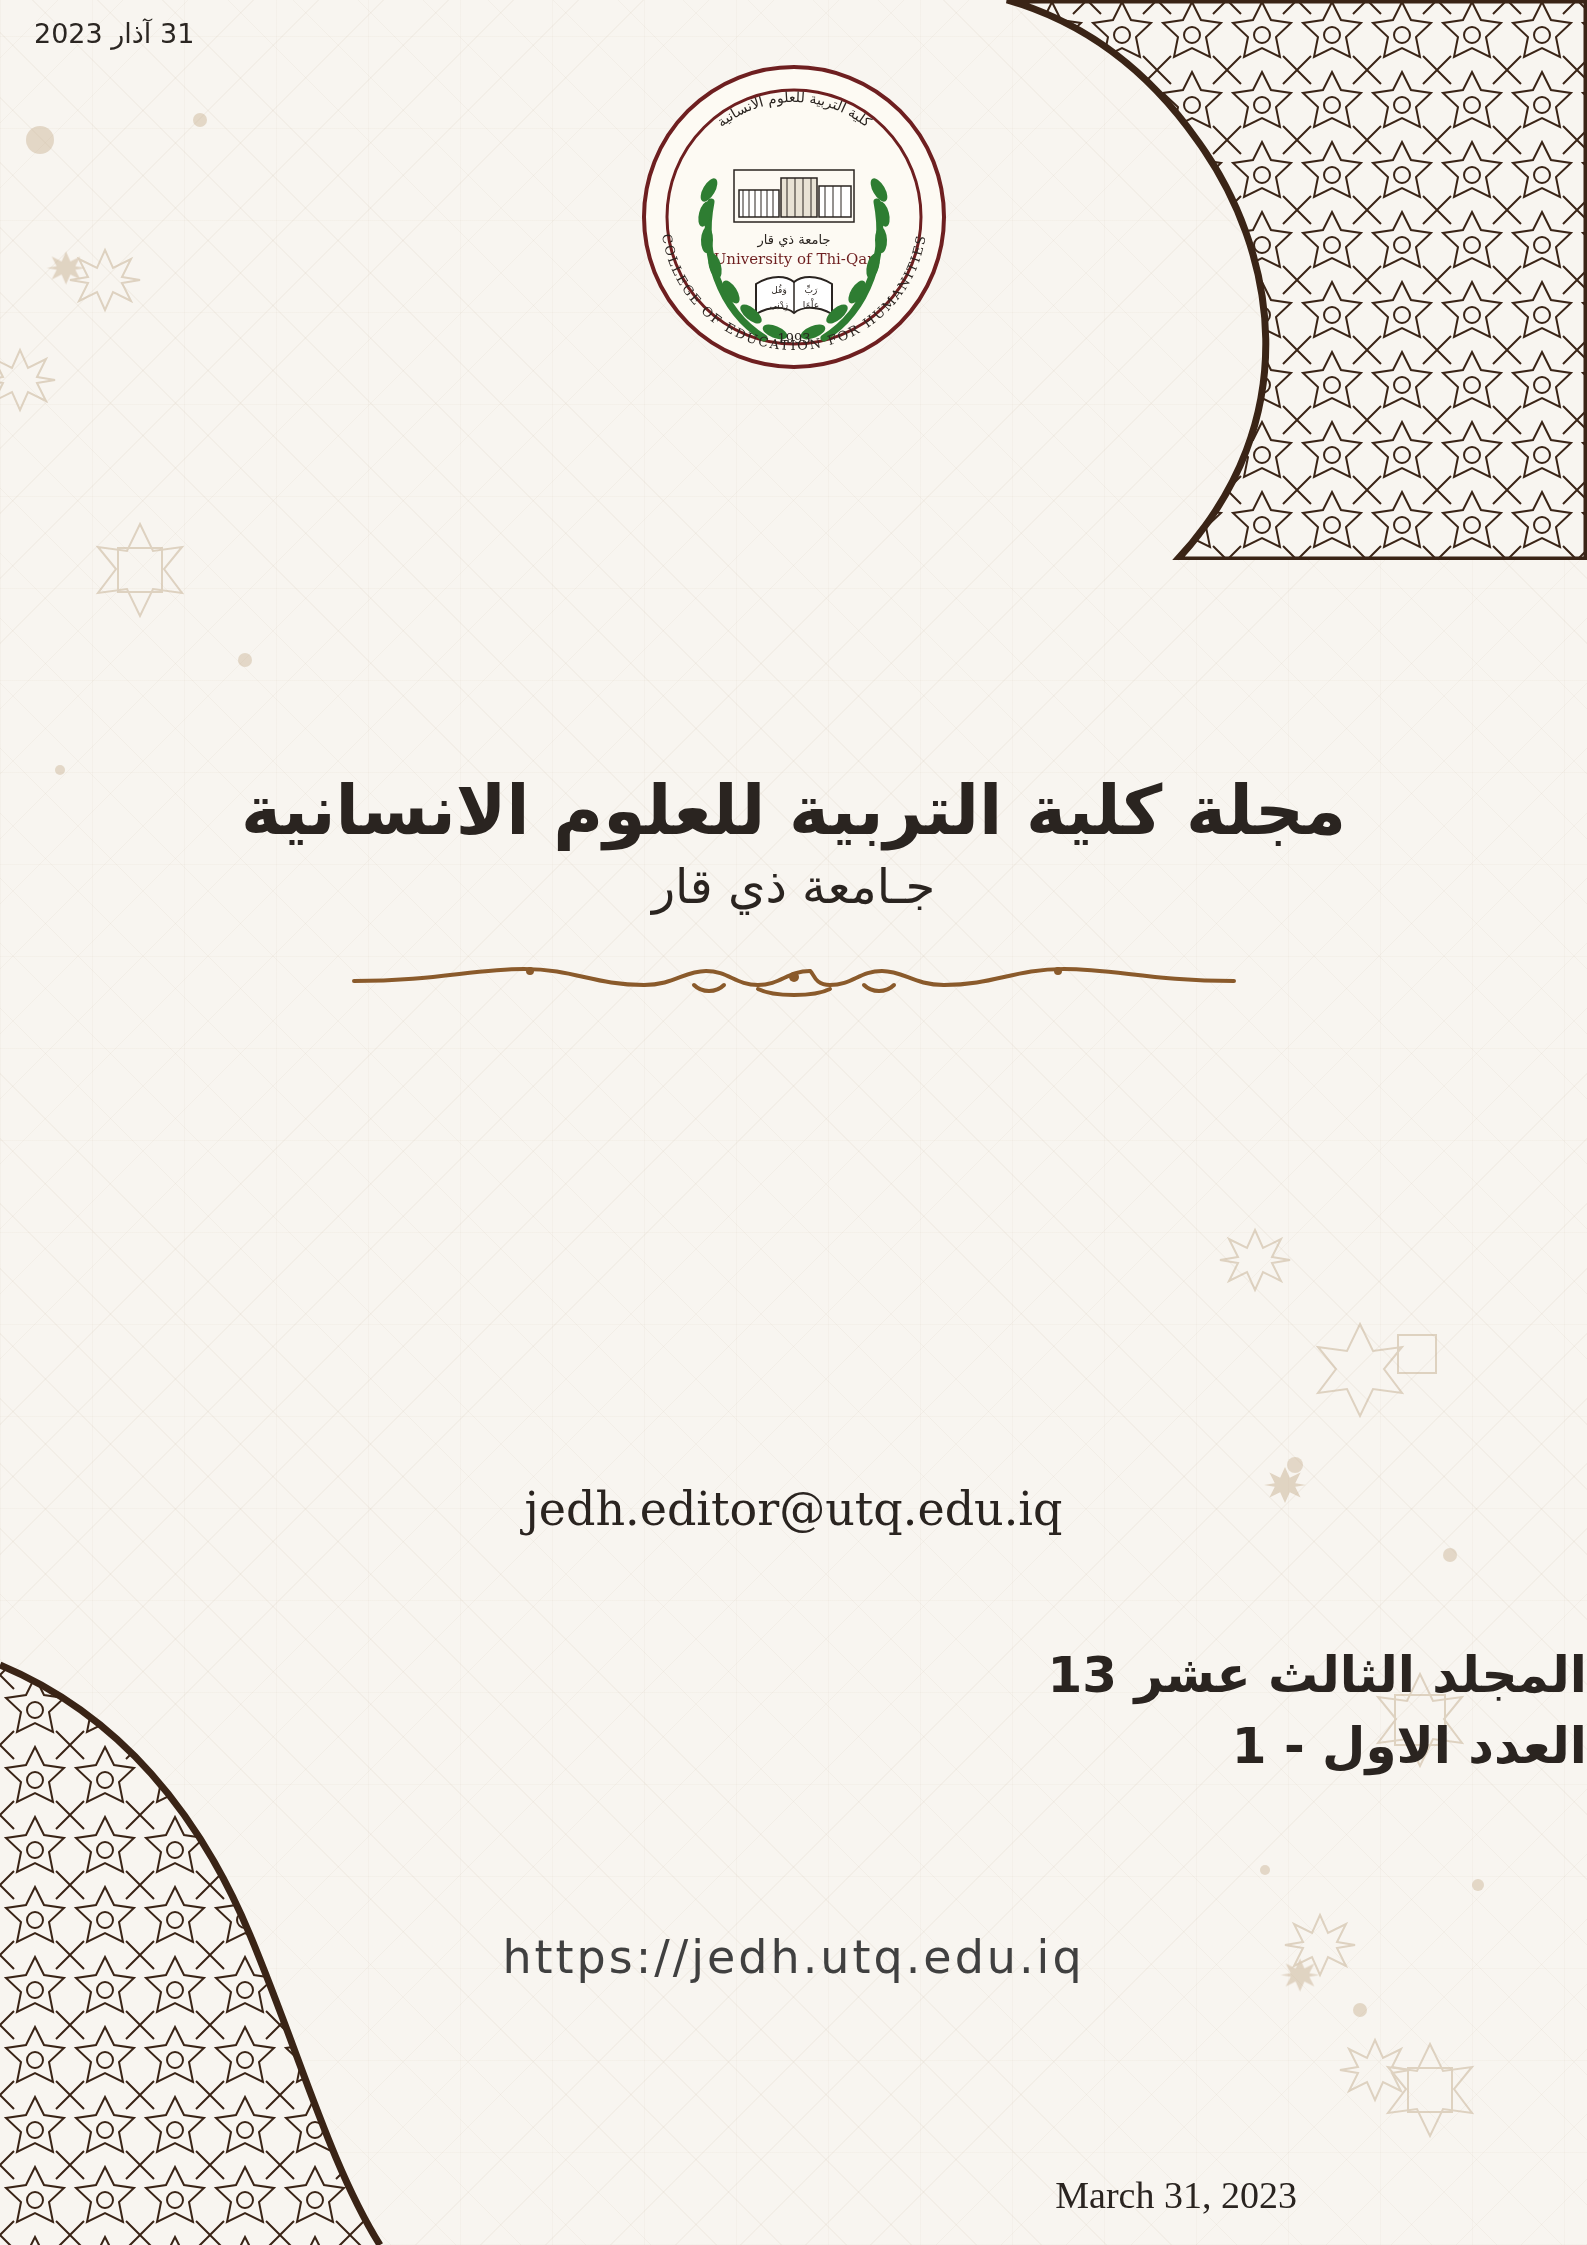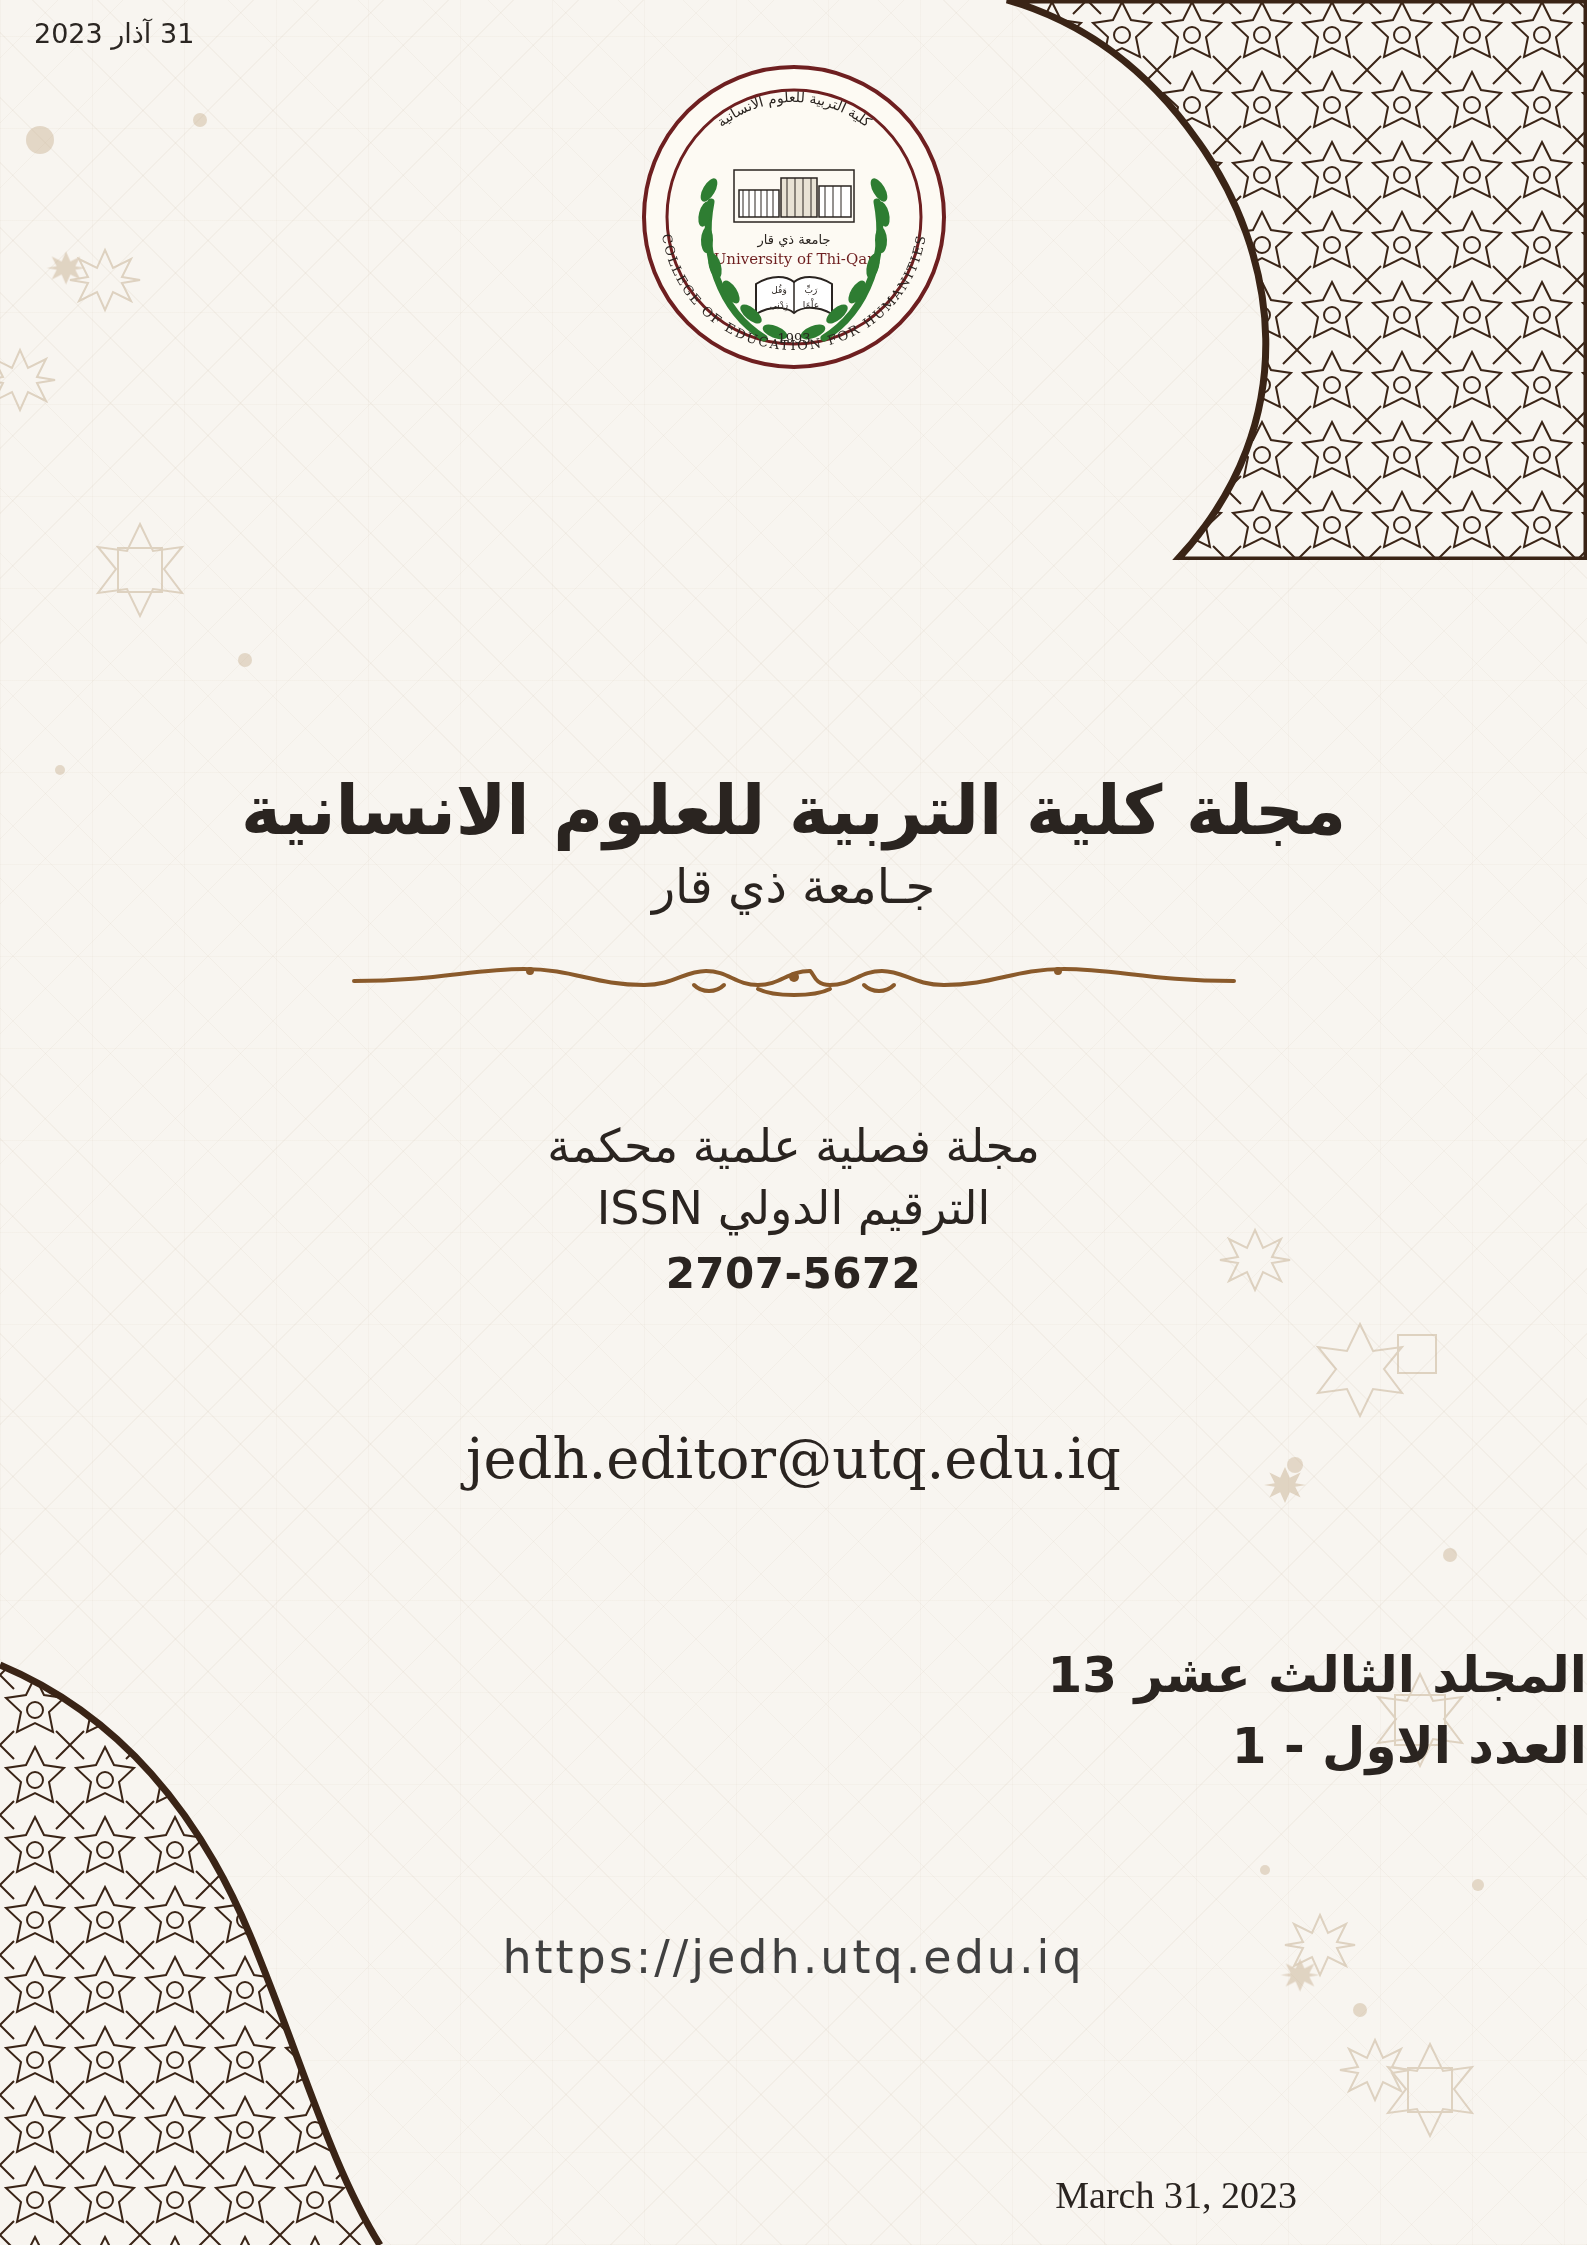"مجلة فصلية علمية محكمة" div.meta-block { html: <div> <div>مجلة فصلية علمية محكمة</div> <div>الترقيم الدولي ISSN</div> <div>2707-5672</div> </div> -> none }
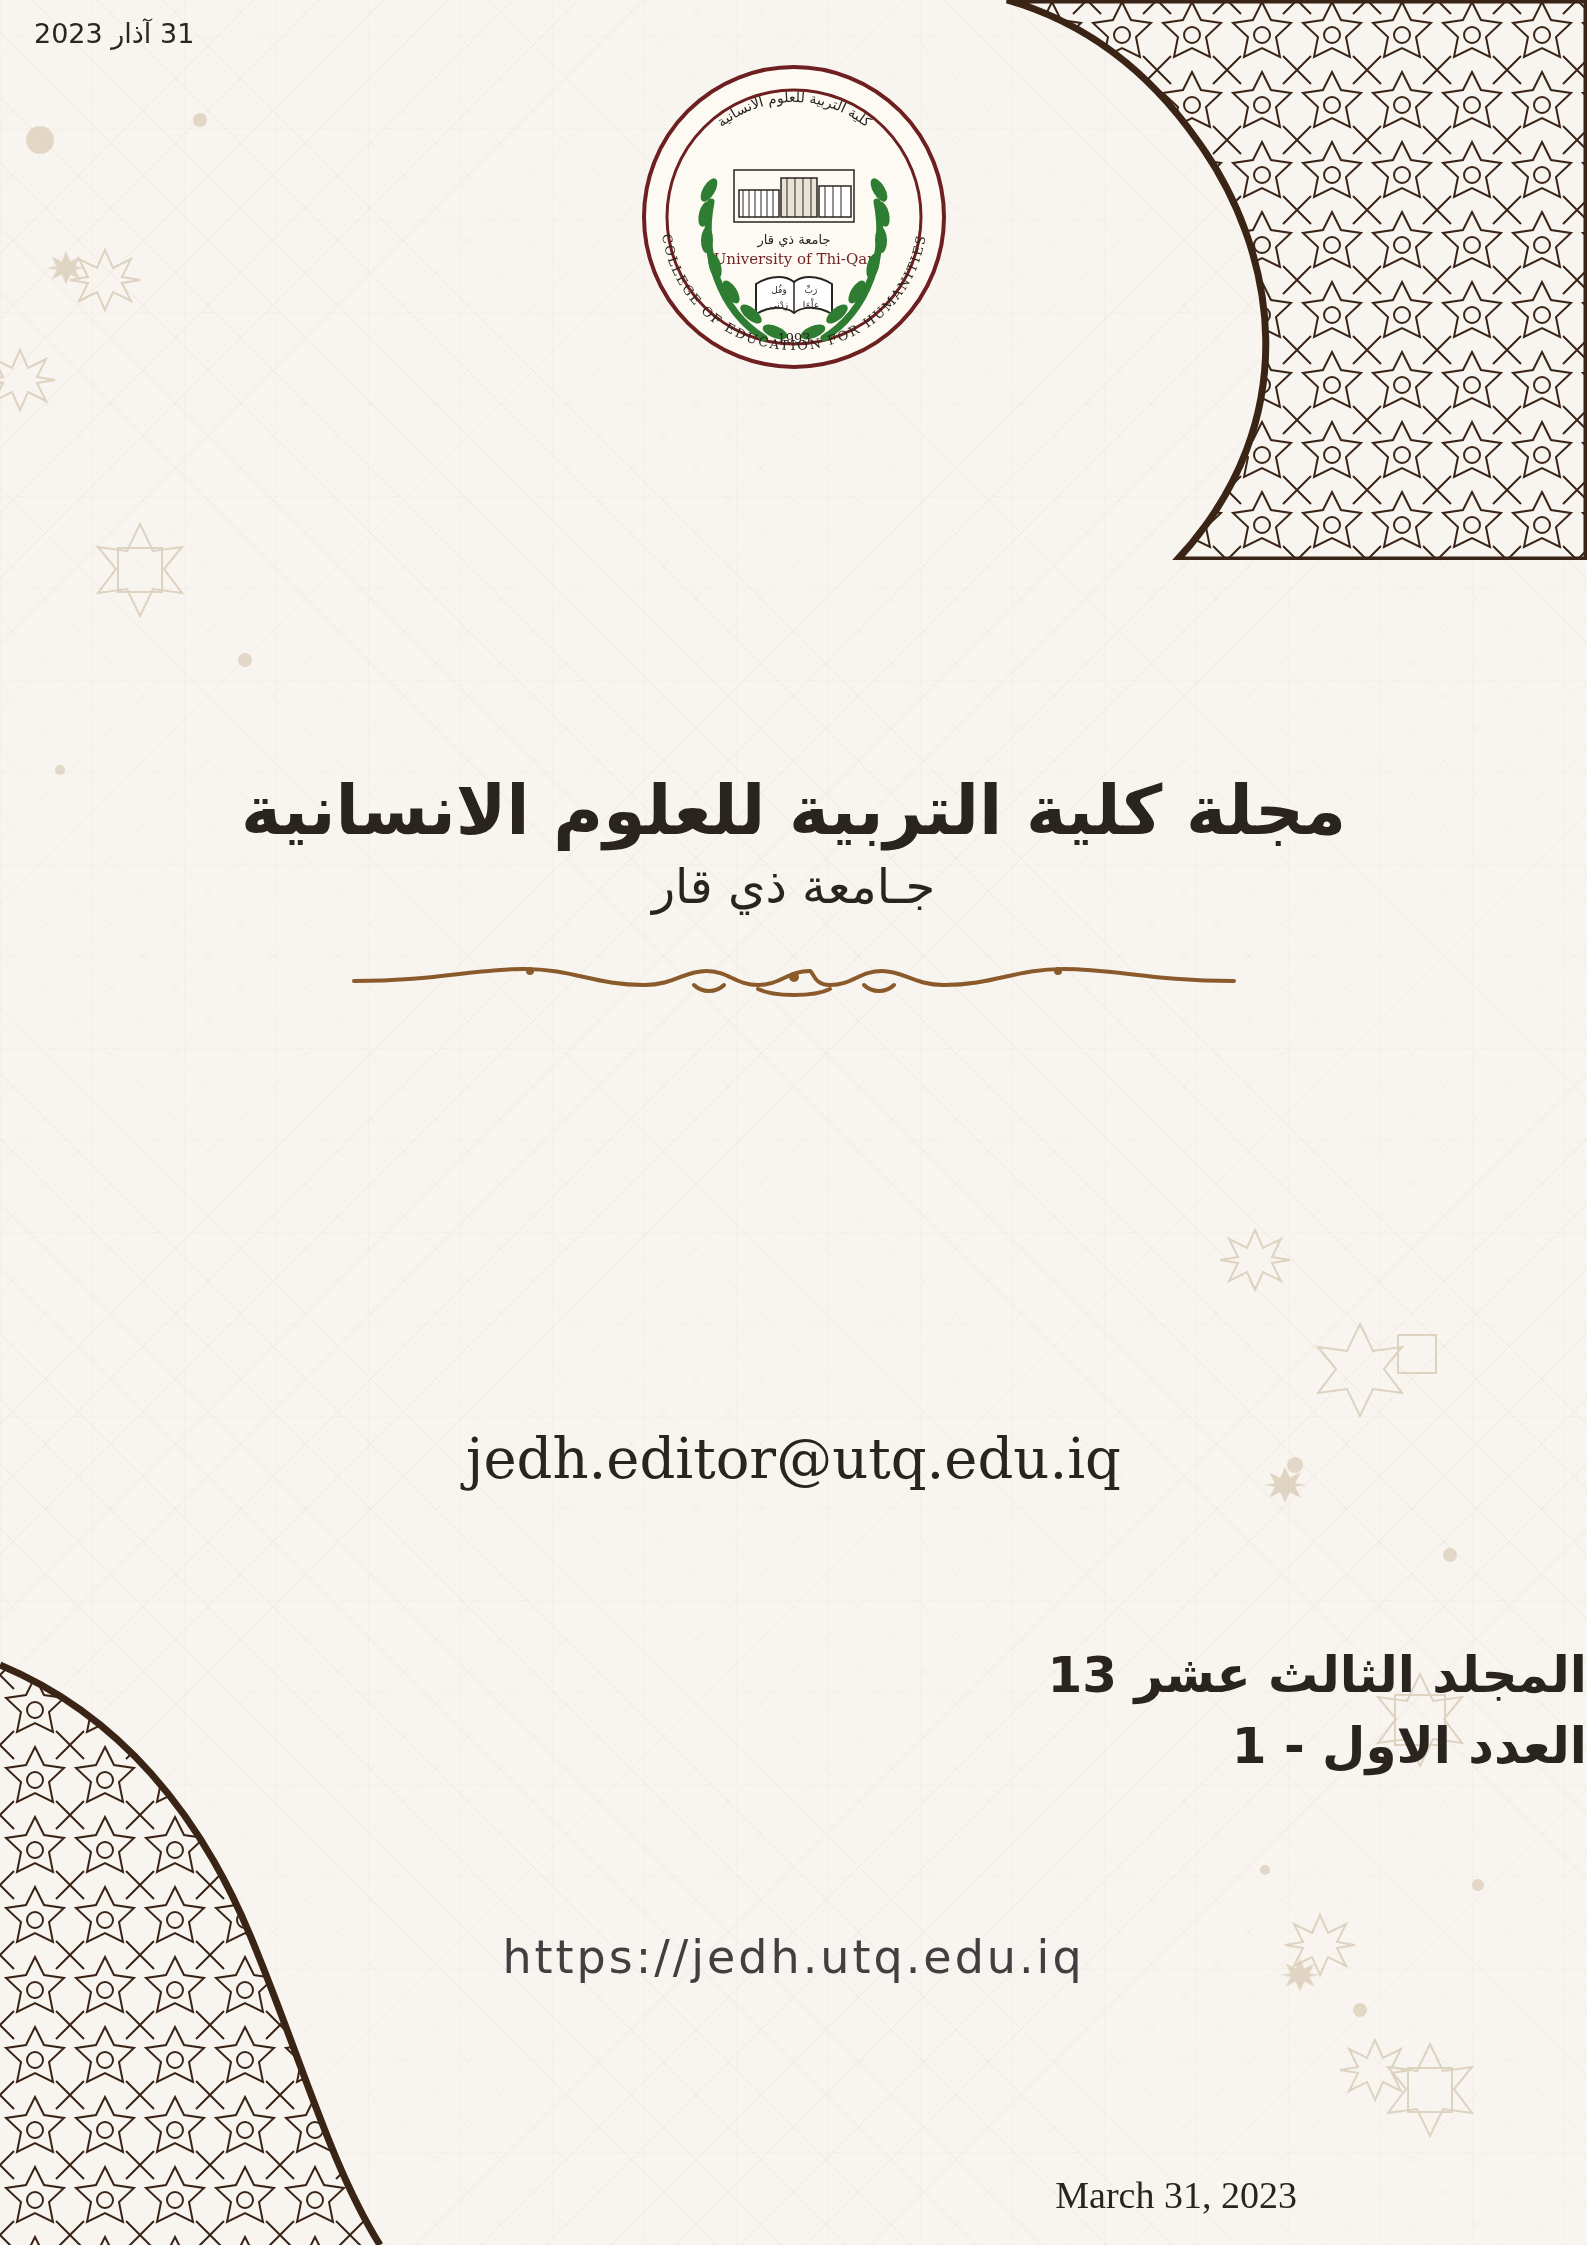"jedh.editor@utq.edu.iq" .email { font-size: 56px -> 46px; top: 1426px -> 1482px }
